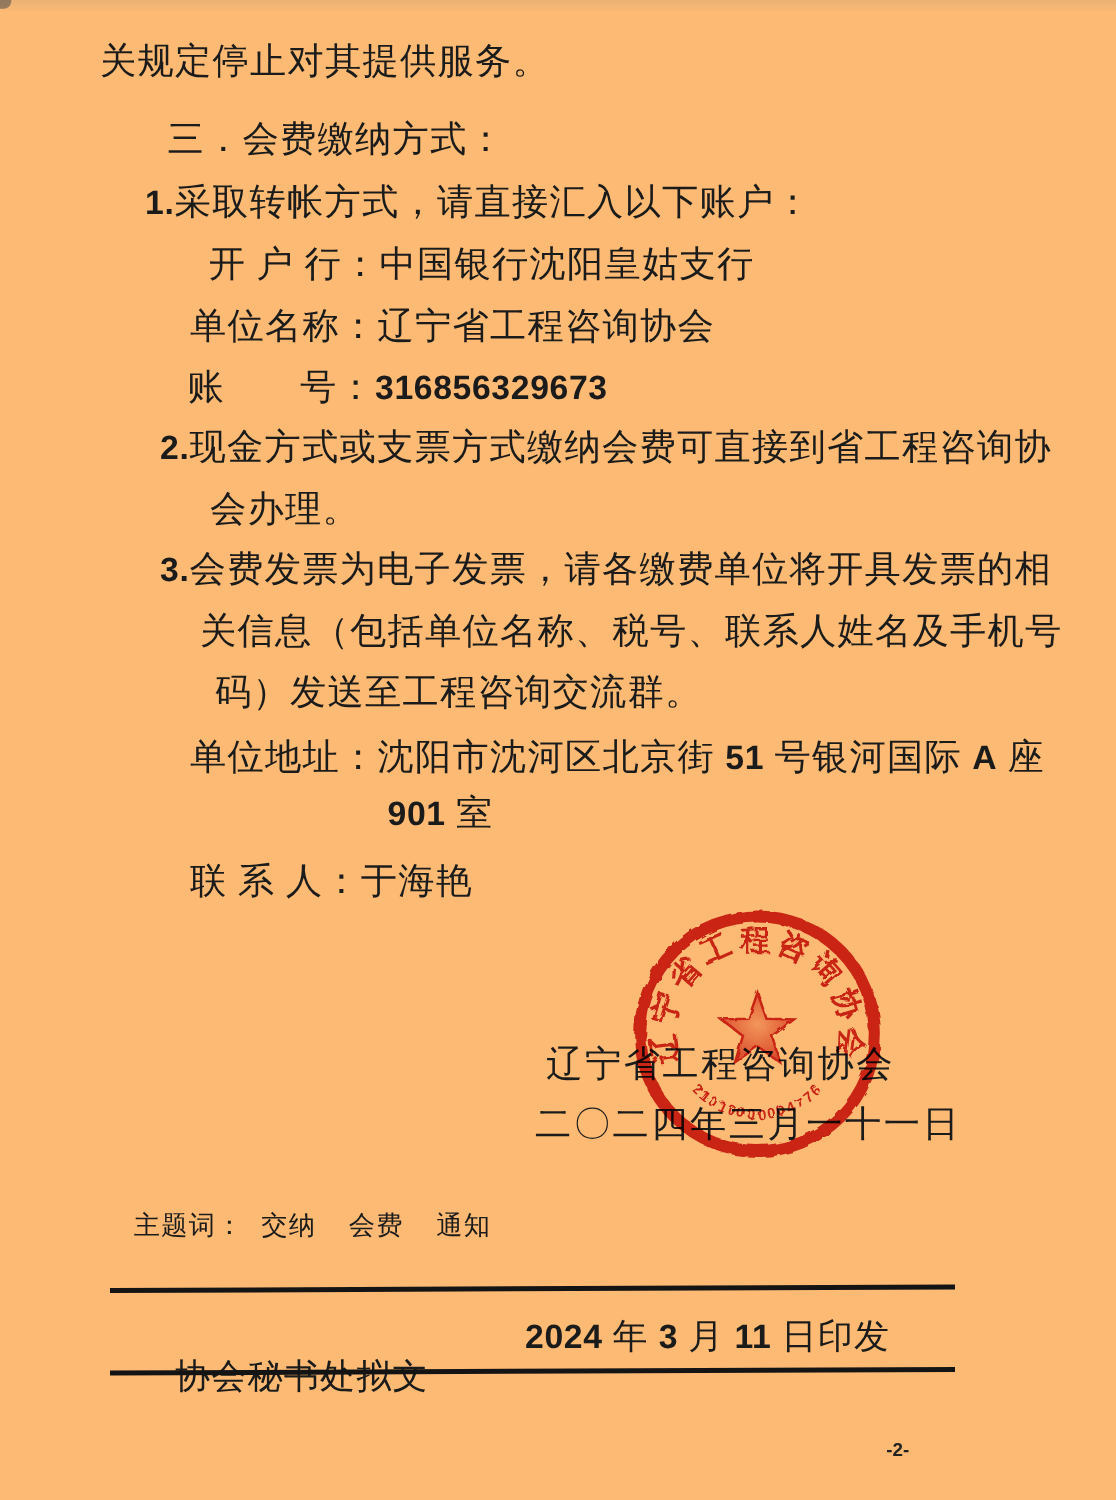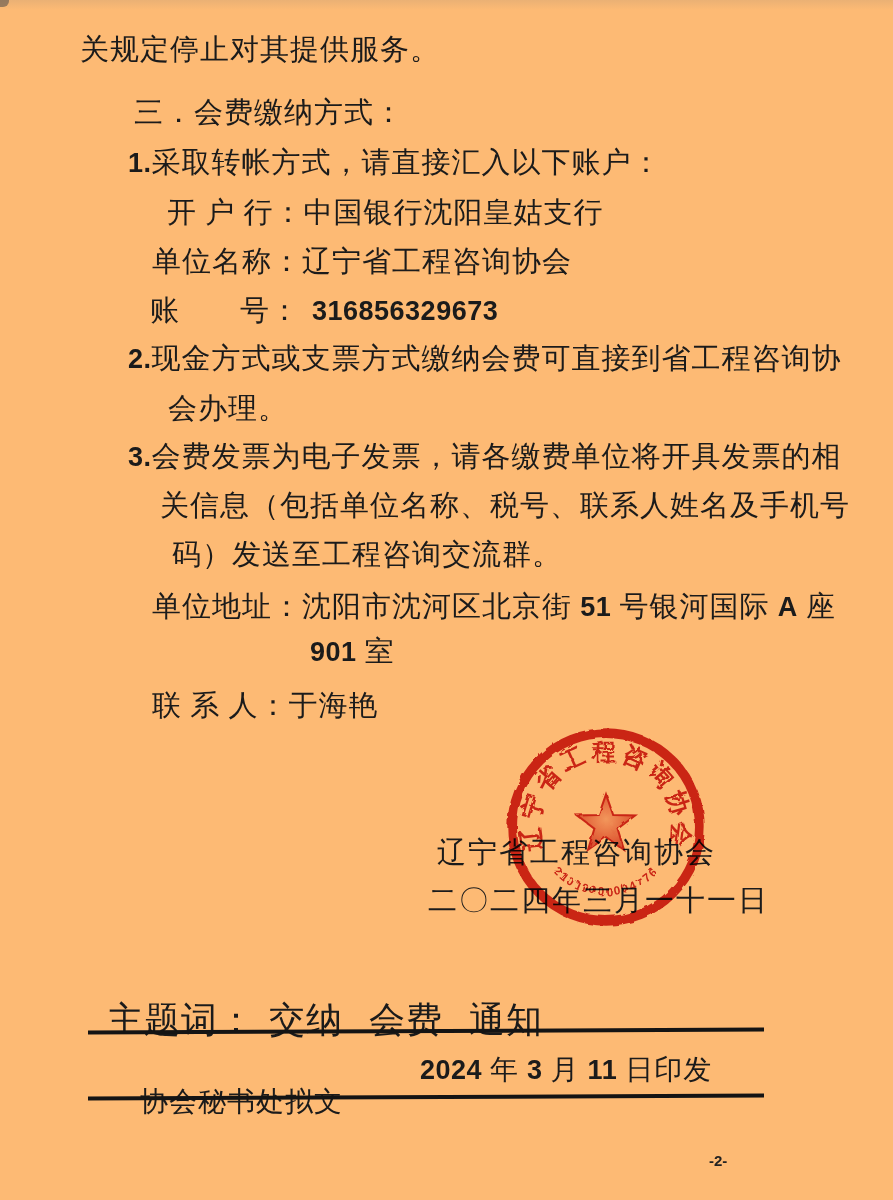"1.采取转帐方式，请直接汇入以下账户：" div.line { left: 128px -> 116px }
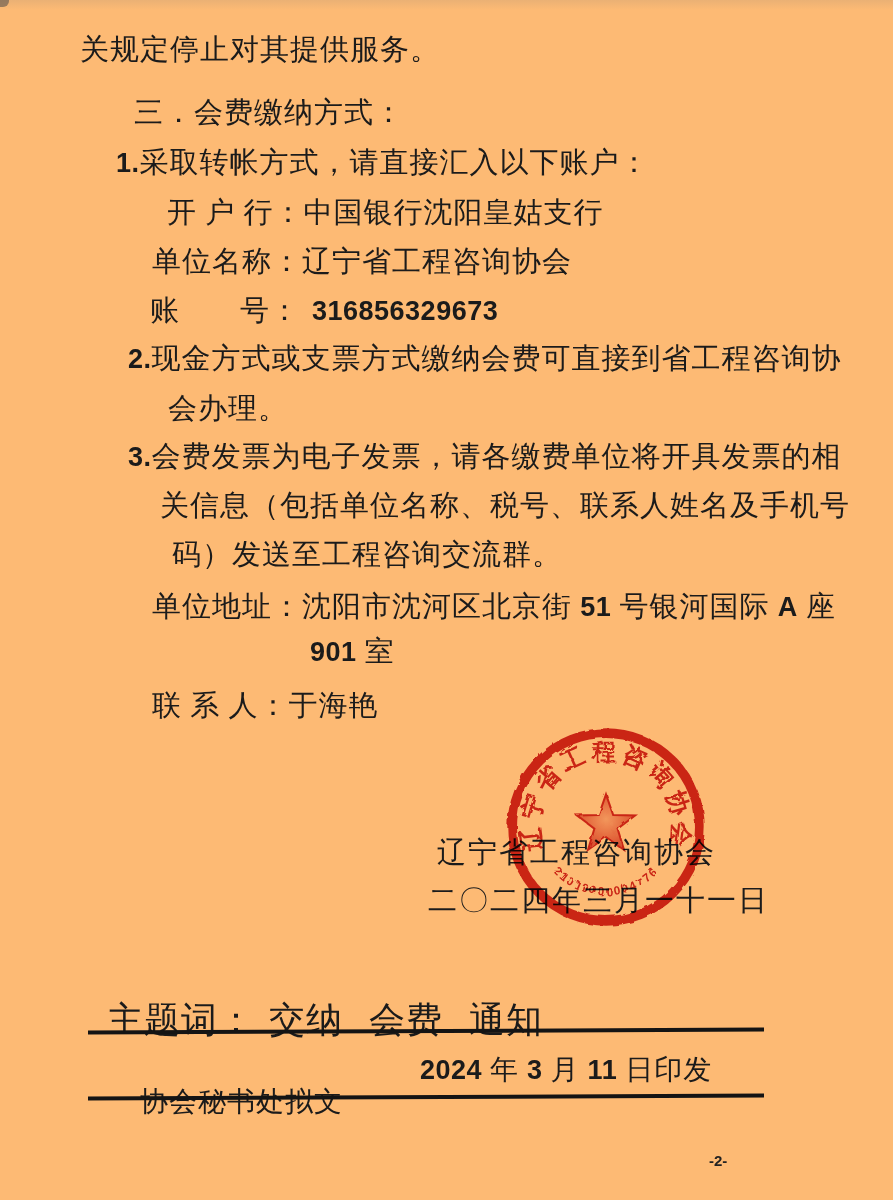"316856329673" span.num { margin-left: 12px -> none }
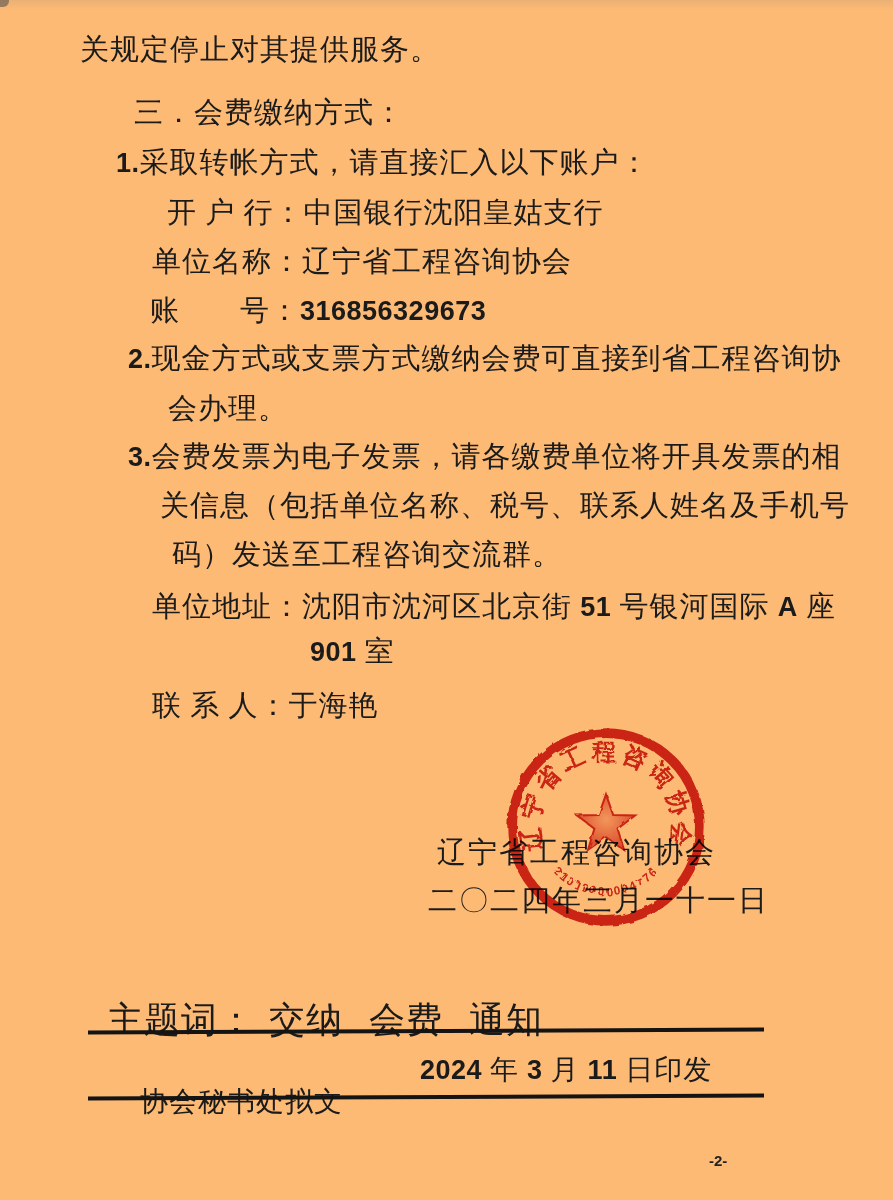"主题词： 交纳 会费 通知" div.line { font-size: 36px -> 21px; top: 1000px -> 968px }
